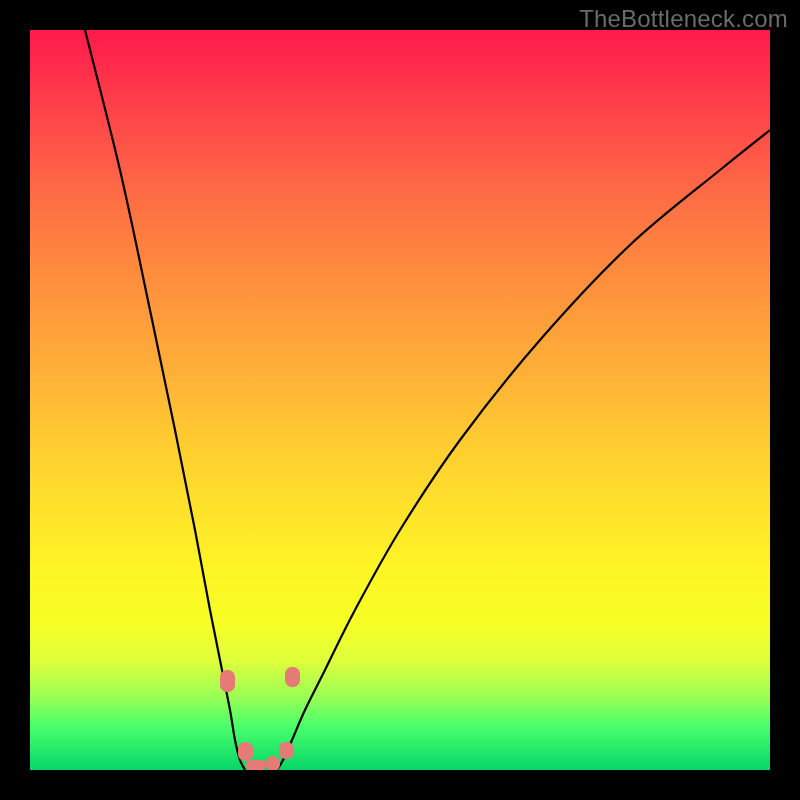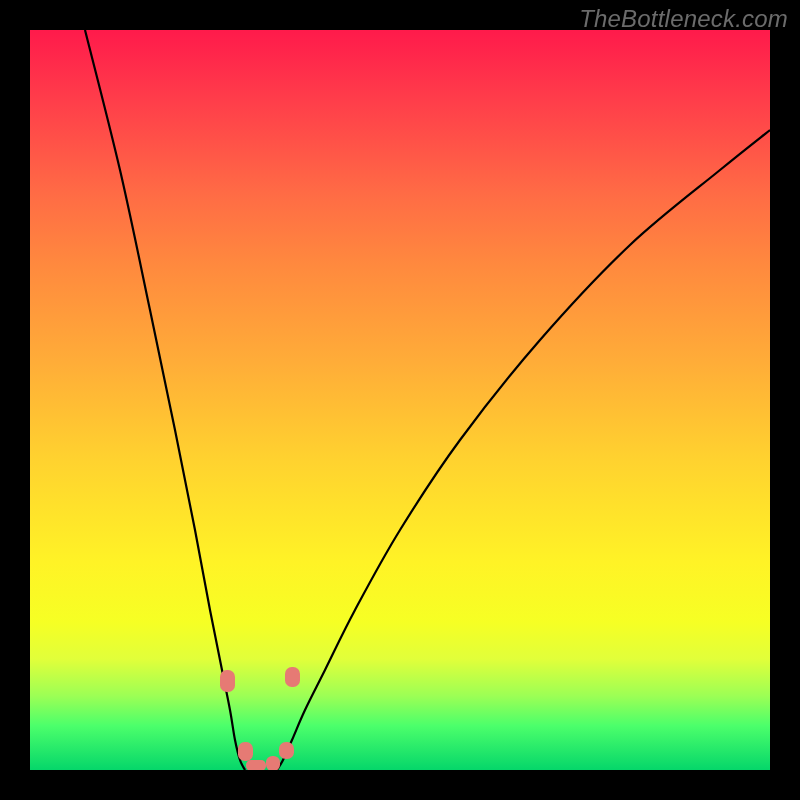"TheBottleneck.com" .frame { font-style: italic -> none }
